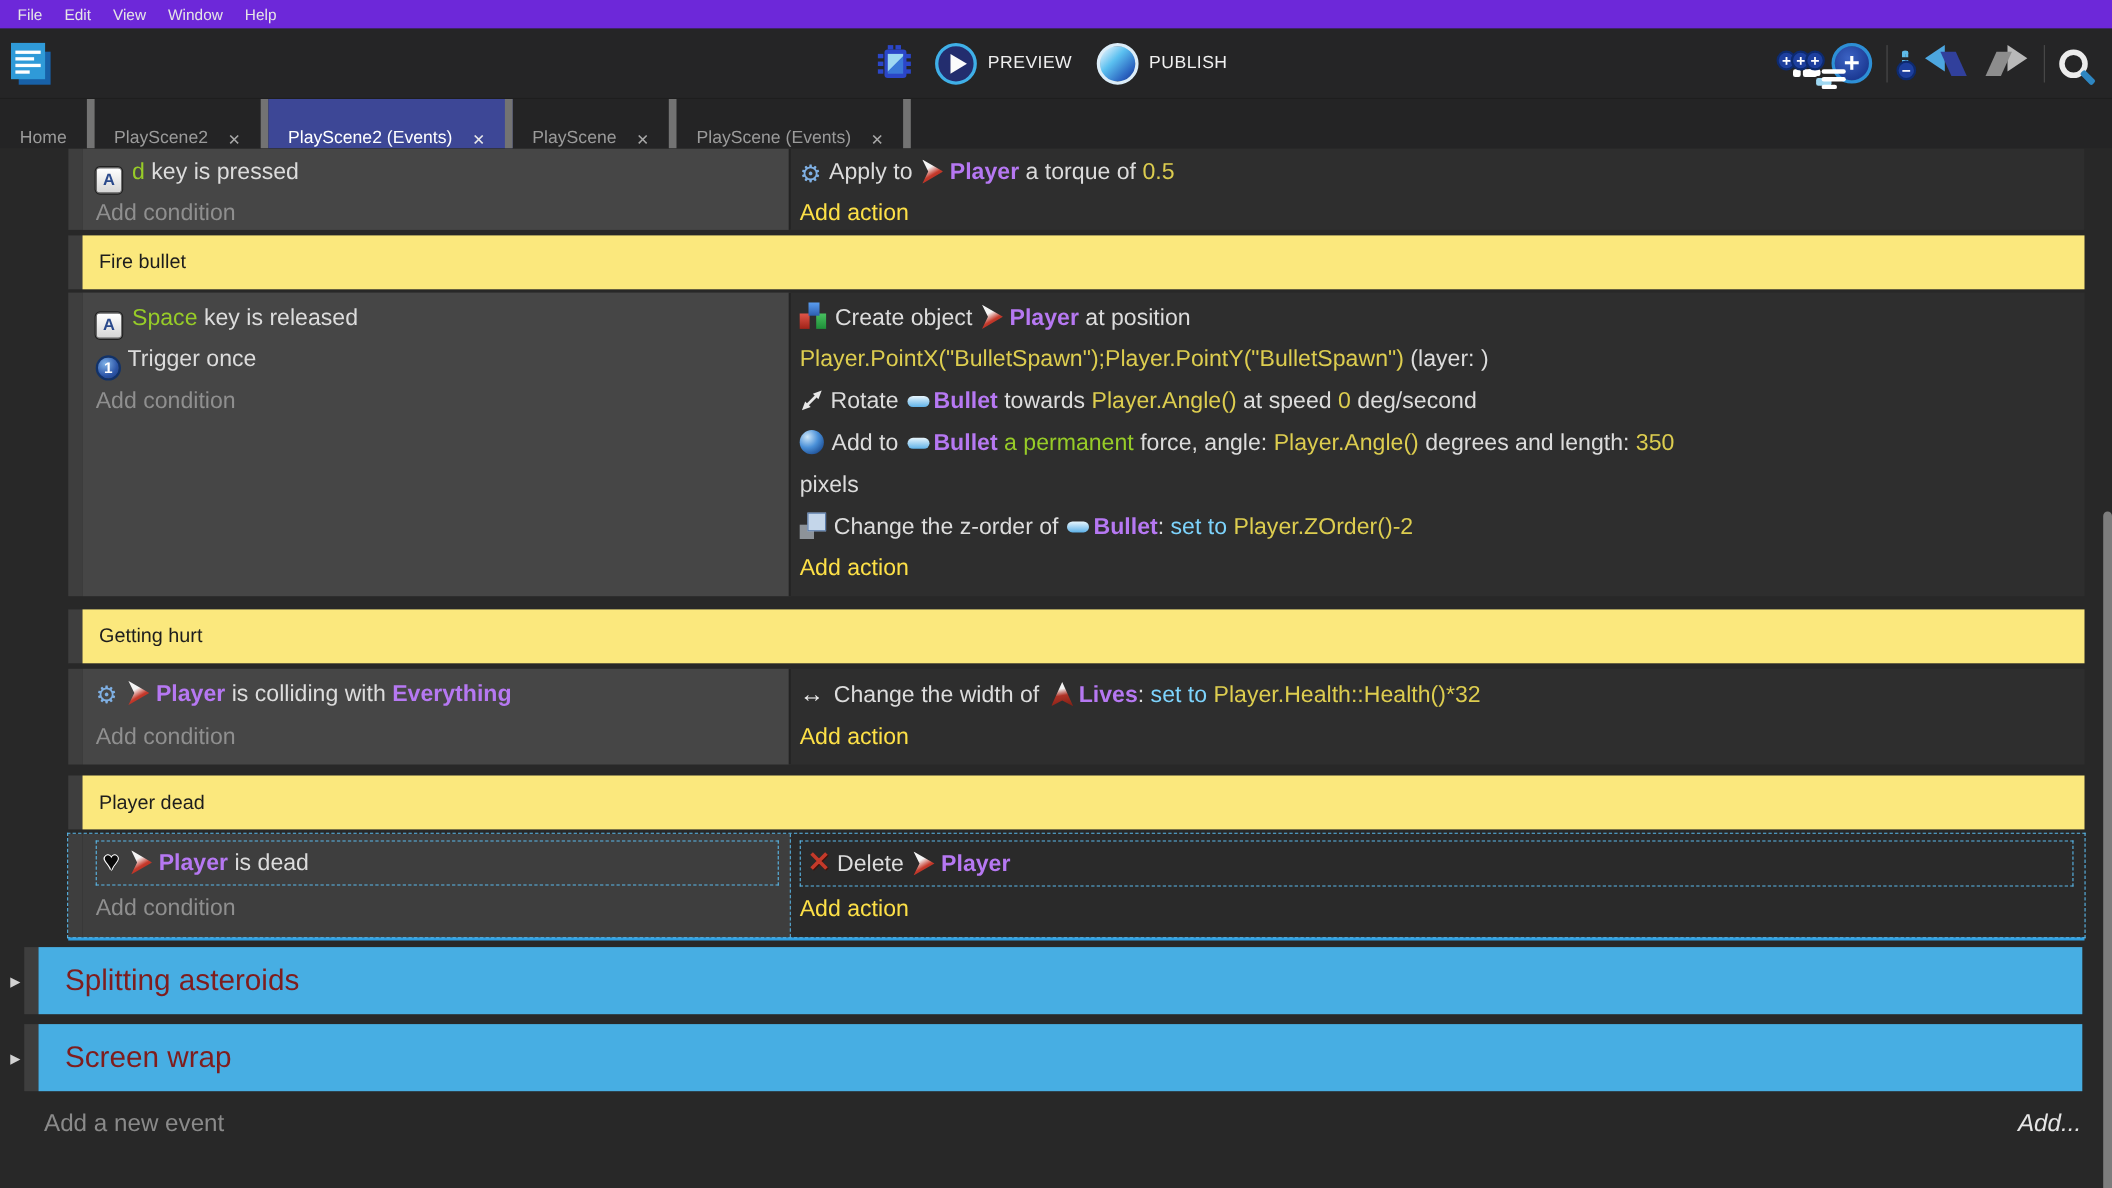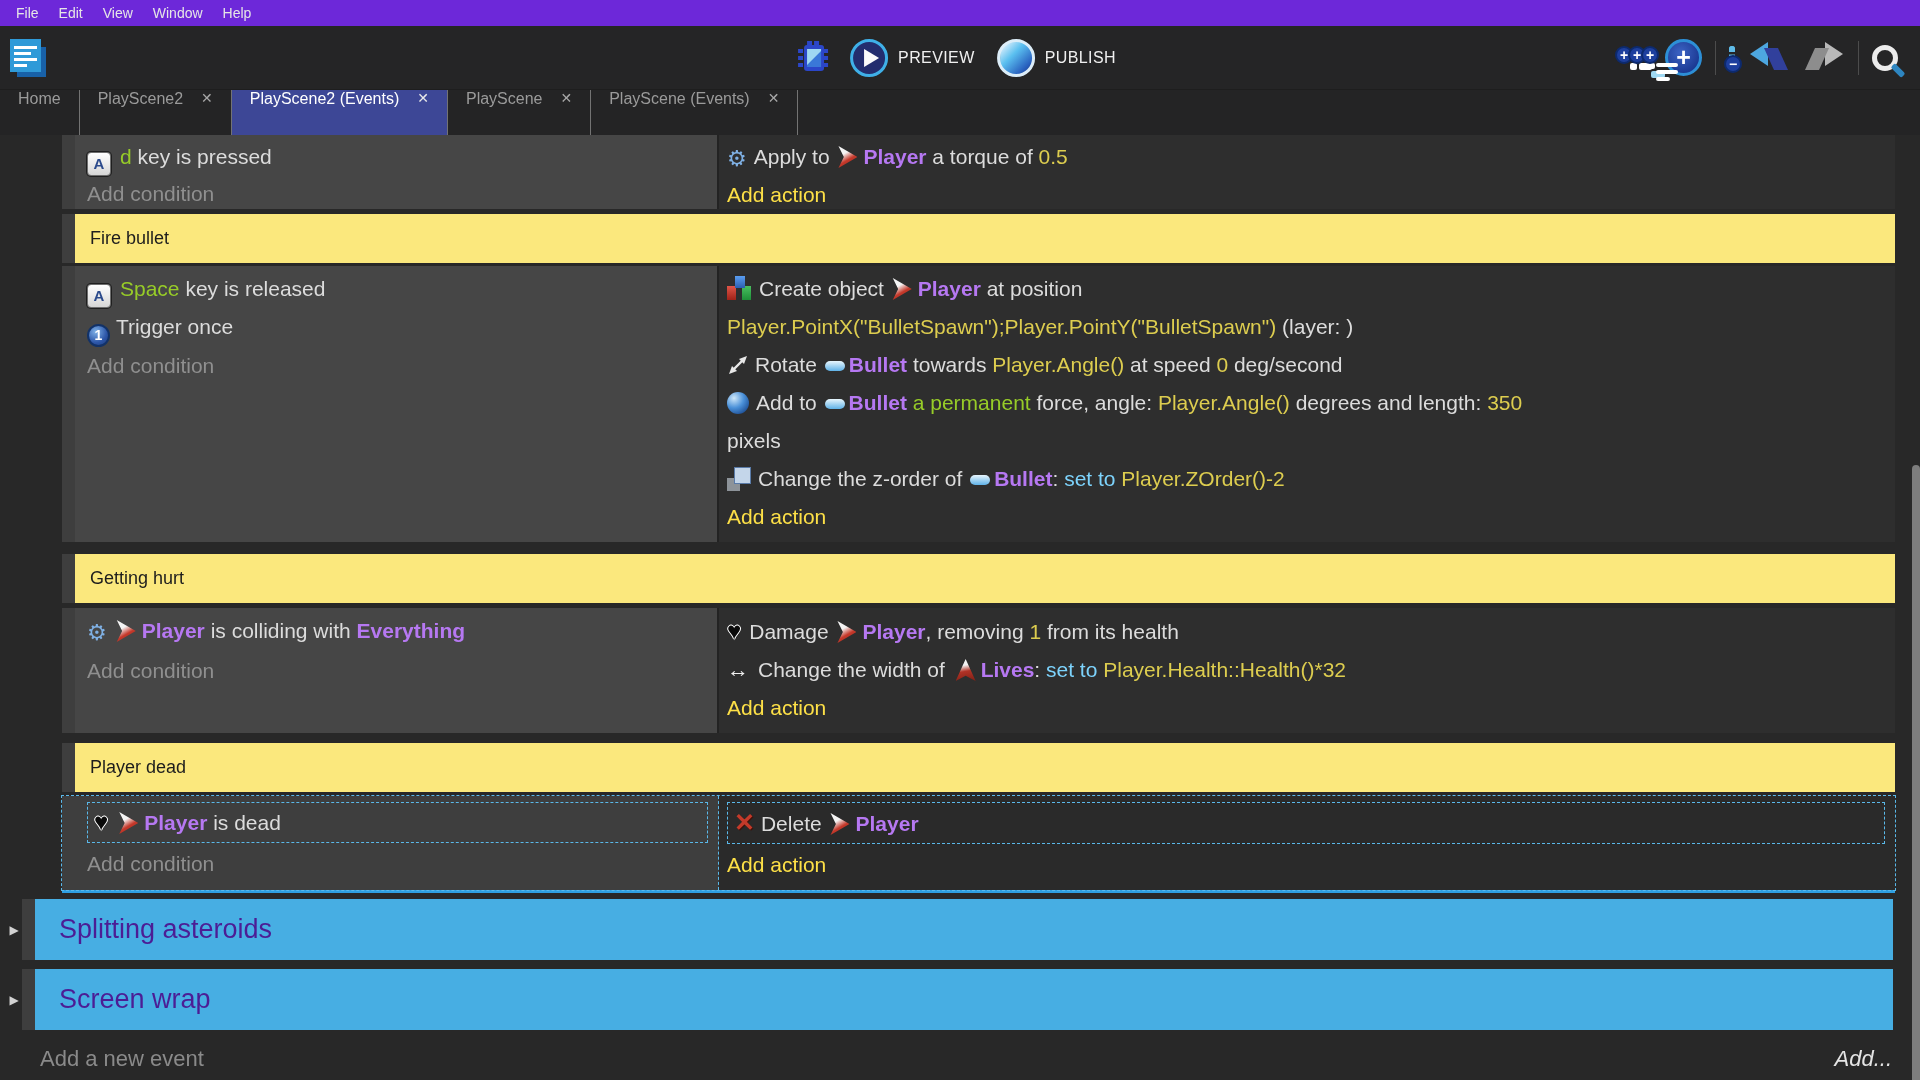"Home" .tab { align-items: flex-start -> flex-end; border-right: 1px solid #737373 -> 7px solid #737373 }
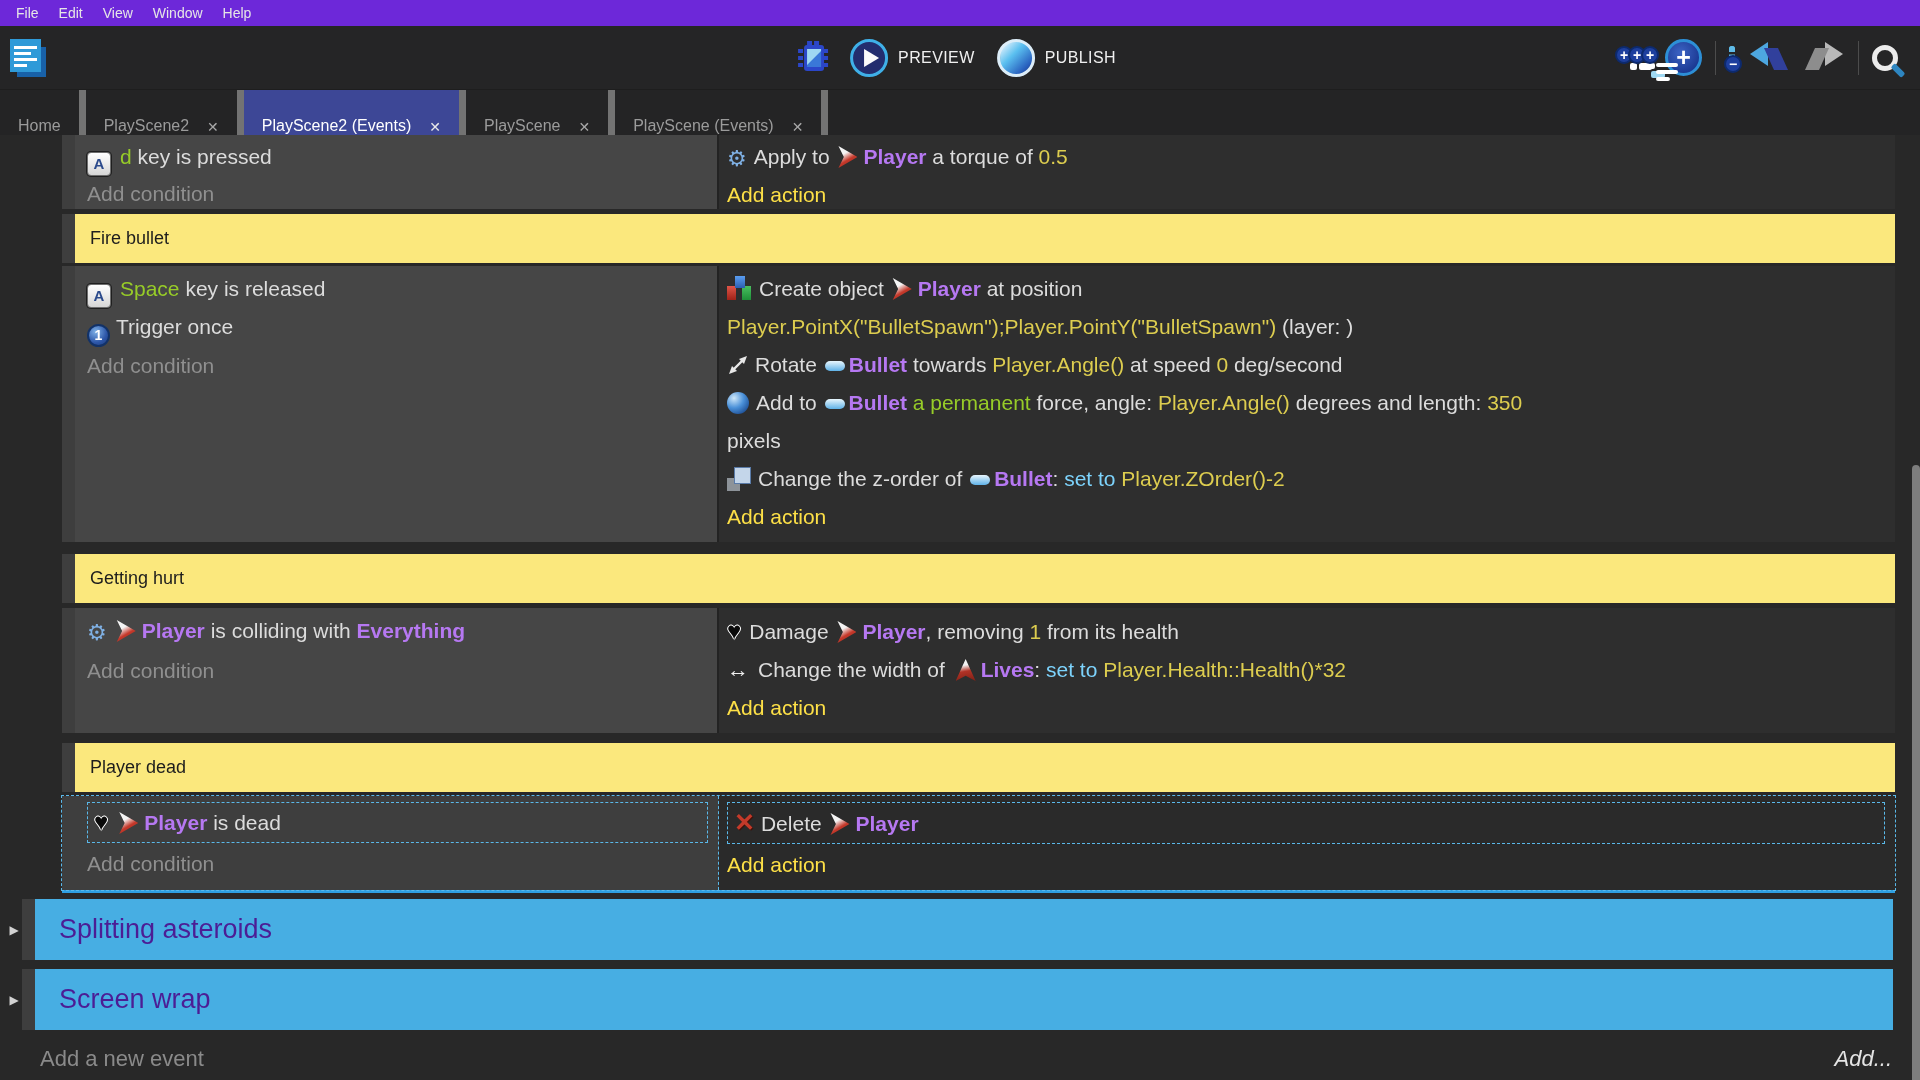"♥ Damage Player, removing 1" div.line { html: <div> <span>♥</span><span>Damage </span><span></span><span>Player</span><span>, removing </span><span>1</span><span> from its health</span> </div> -> none }
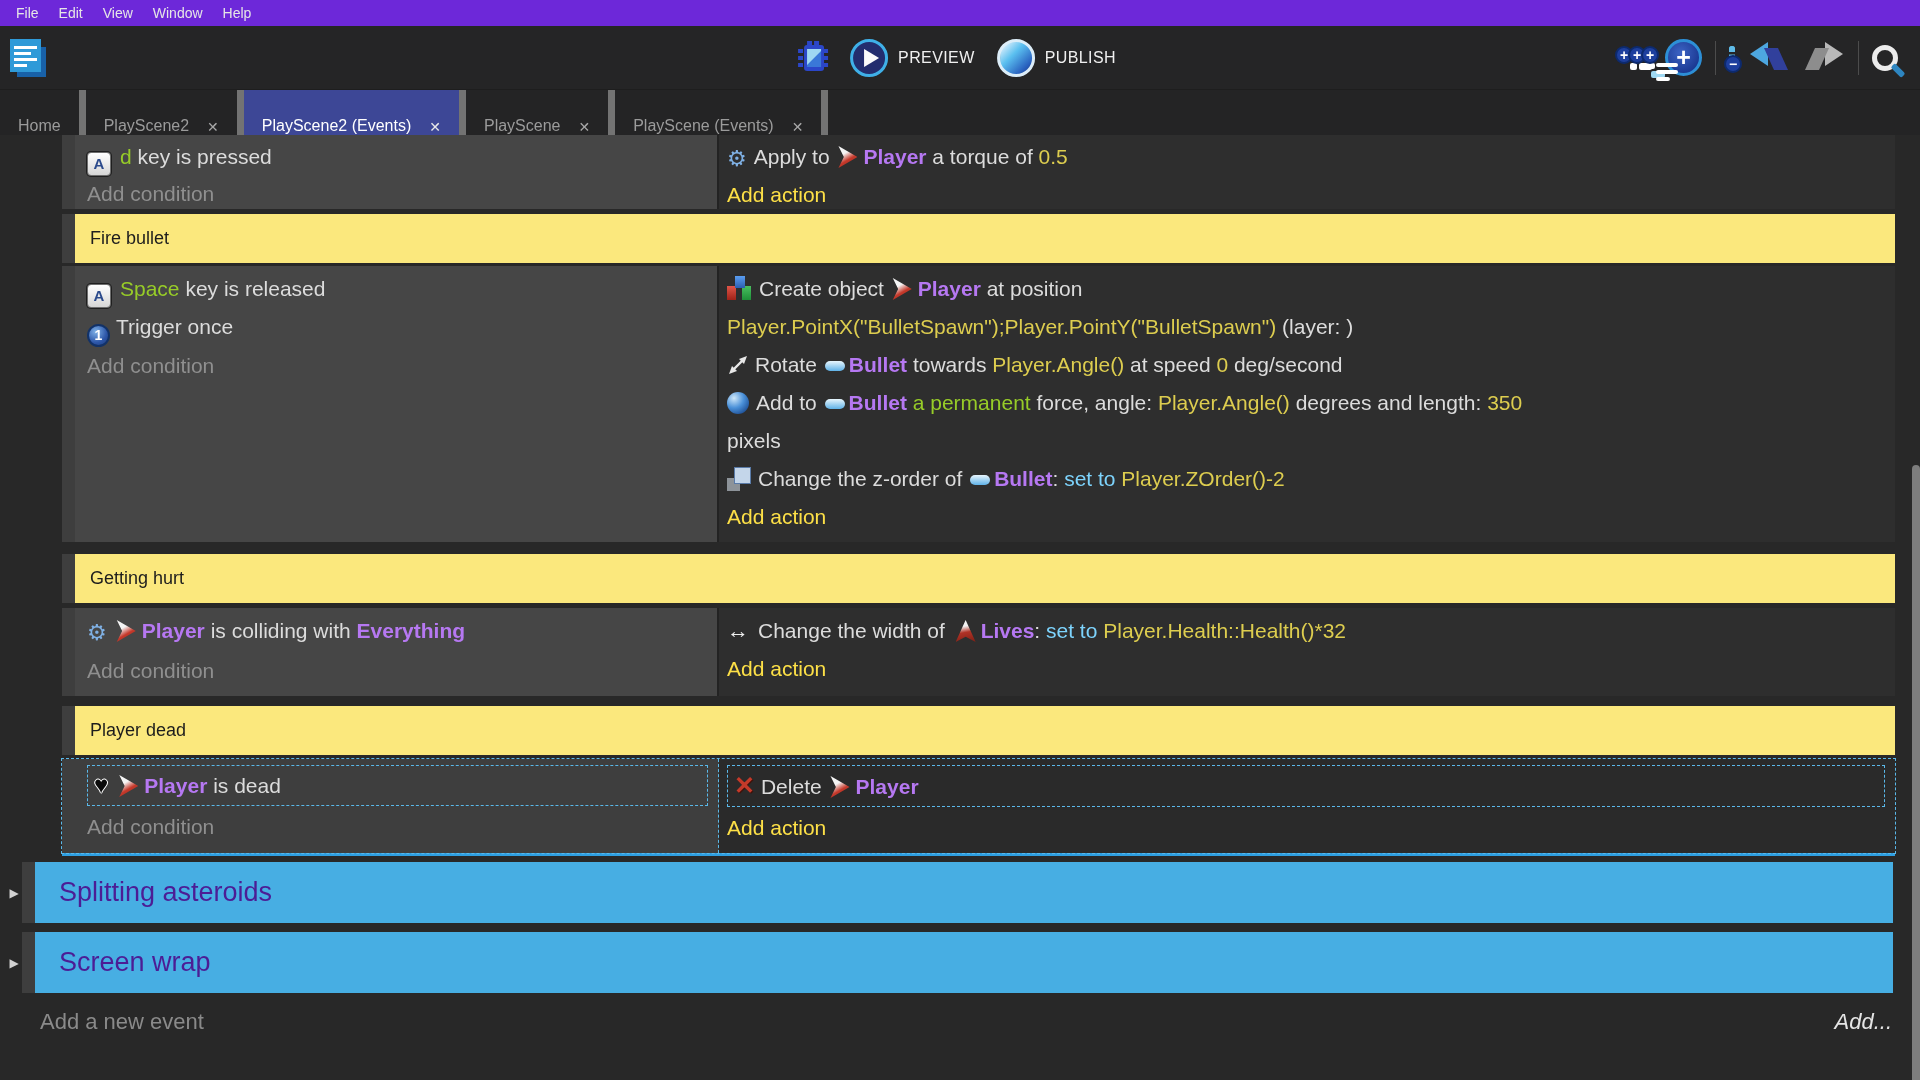"Splitting asteroids" .gbar { color: #4c1d95 -> #7f1d1d }
